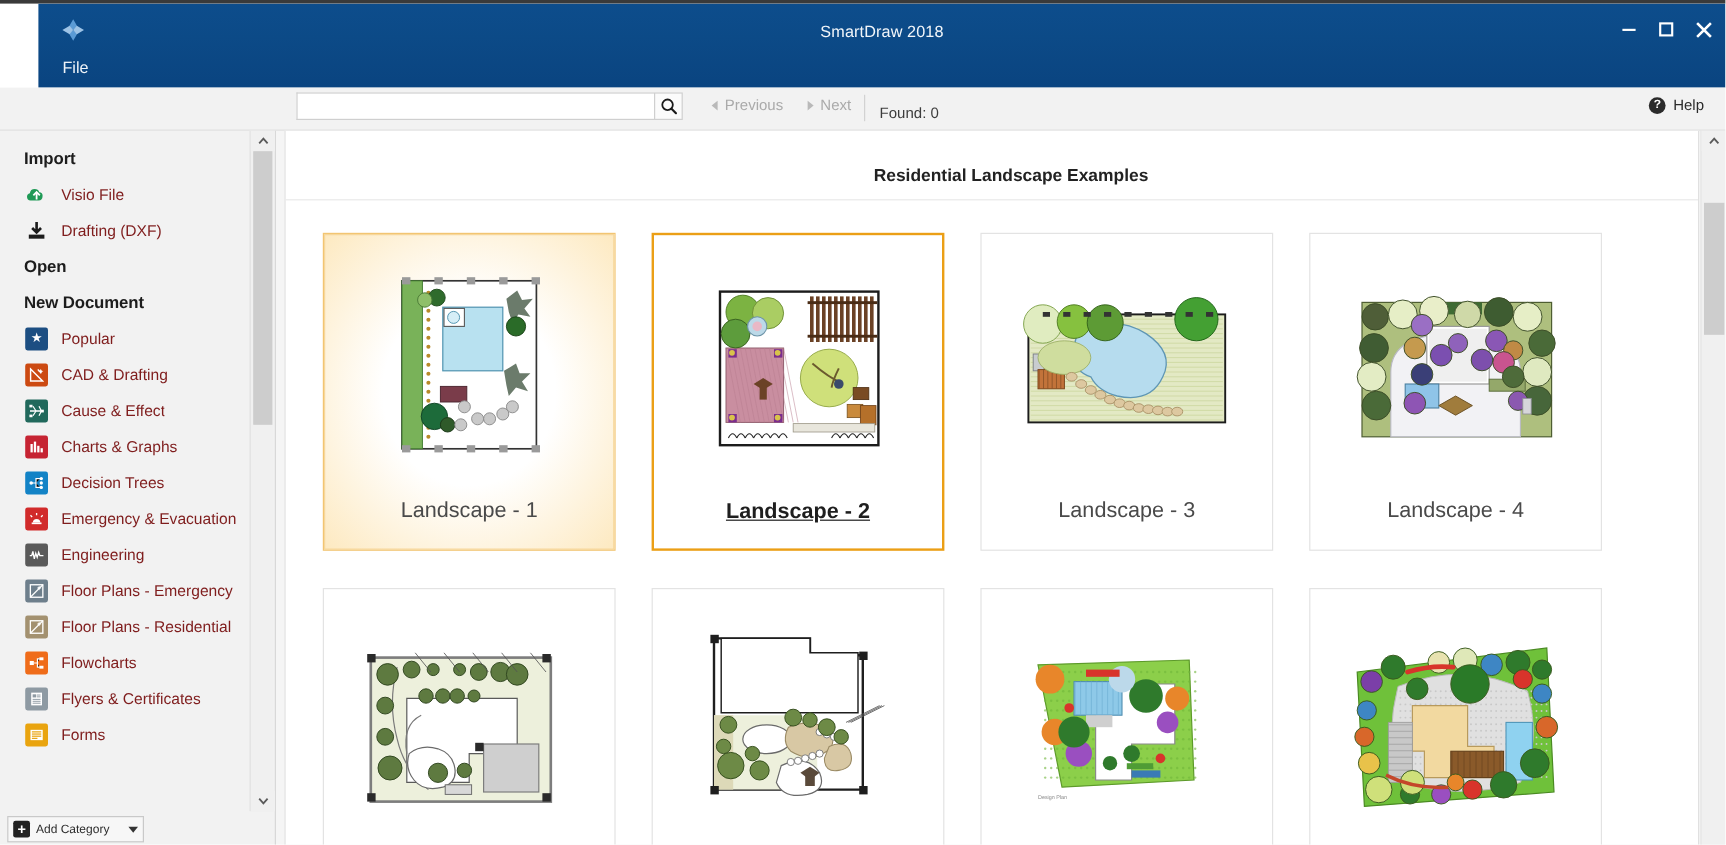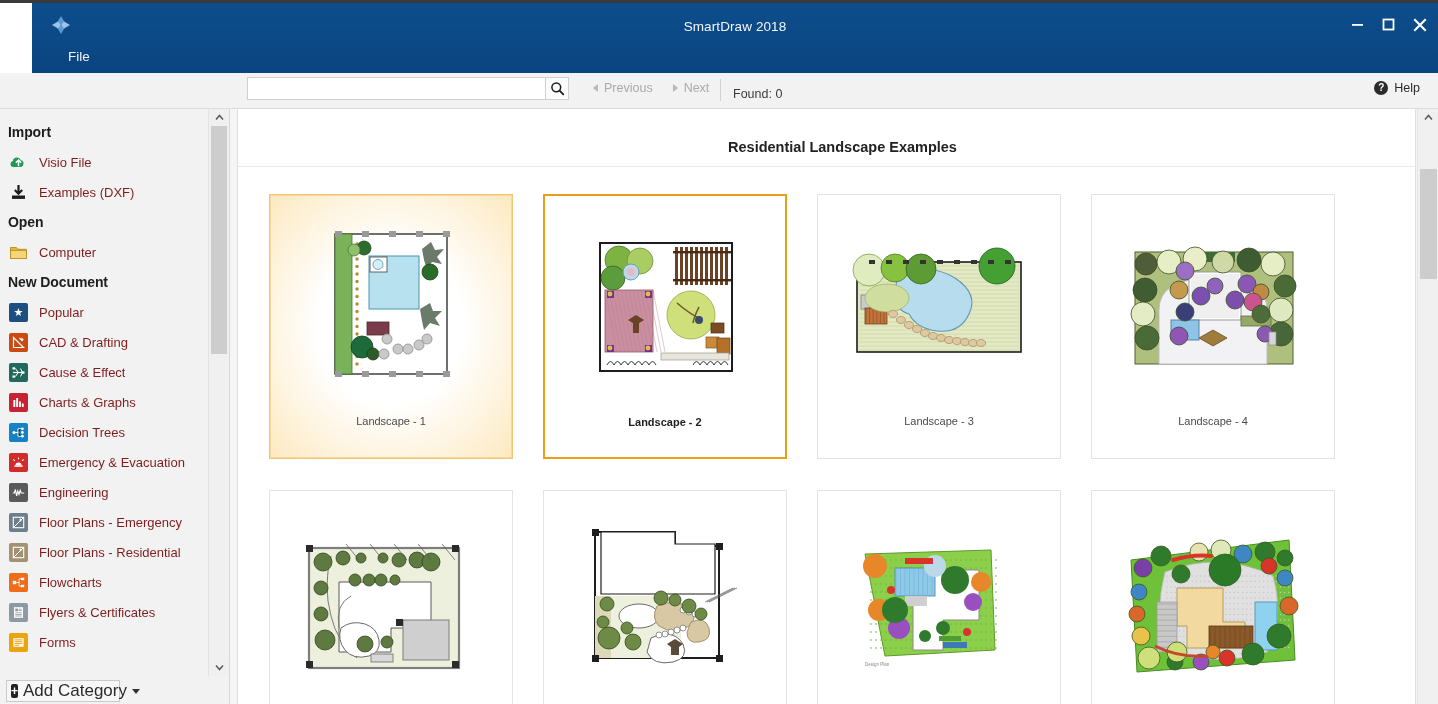"File" .file-menu { left: 36px -> 20px }
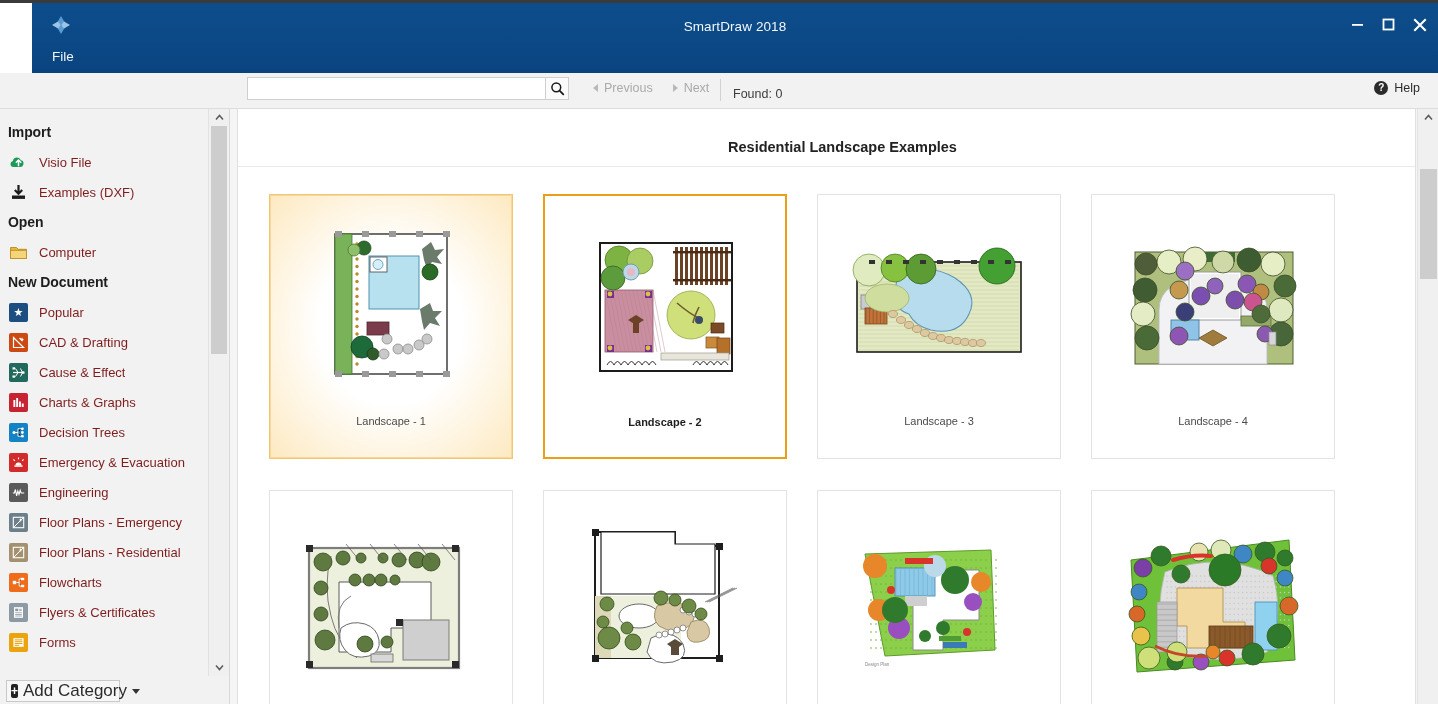"Import" .side-scroll { padding-left: none -> 12px }
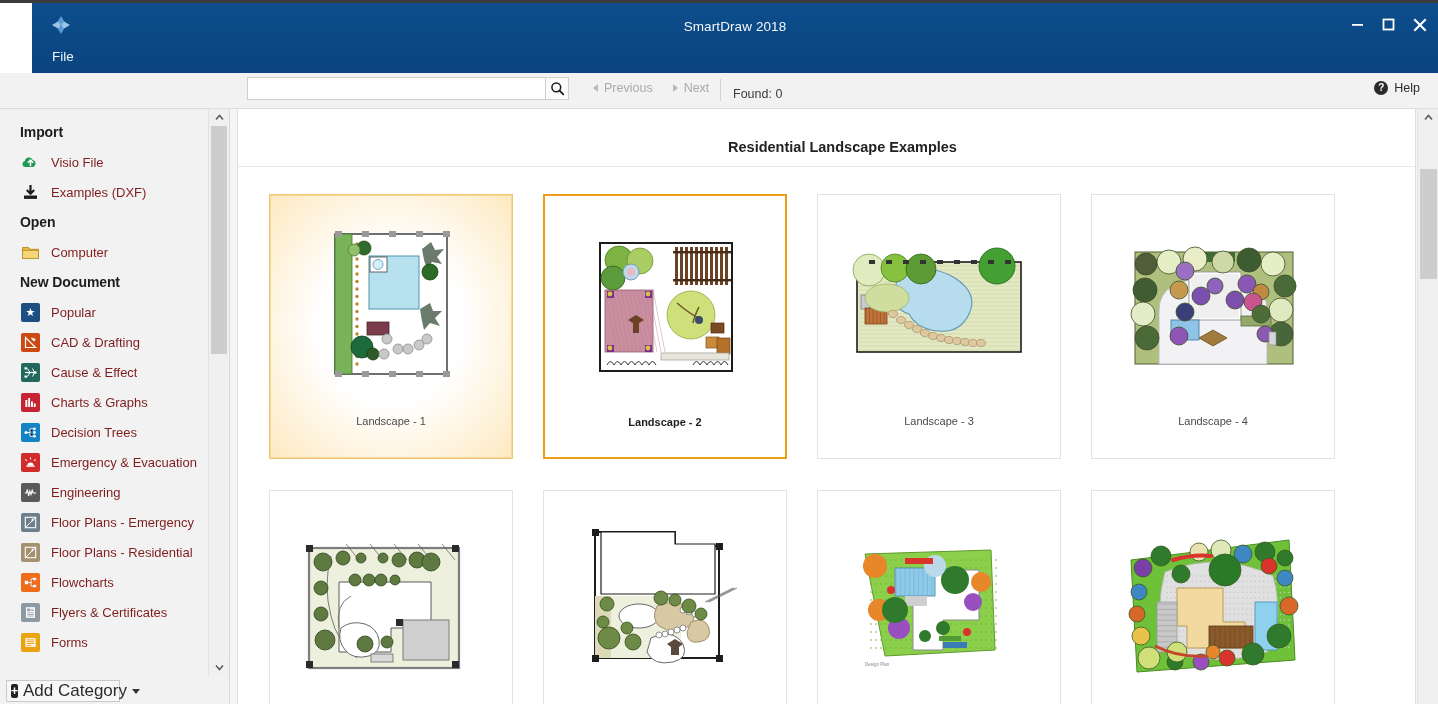"Examples (DXF)" span.side-label { text: Examples -> Drafting }
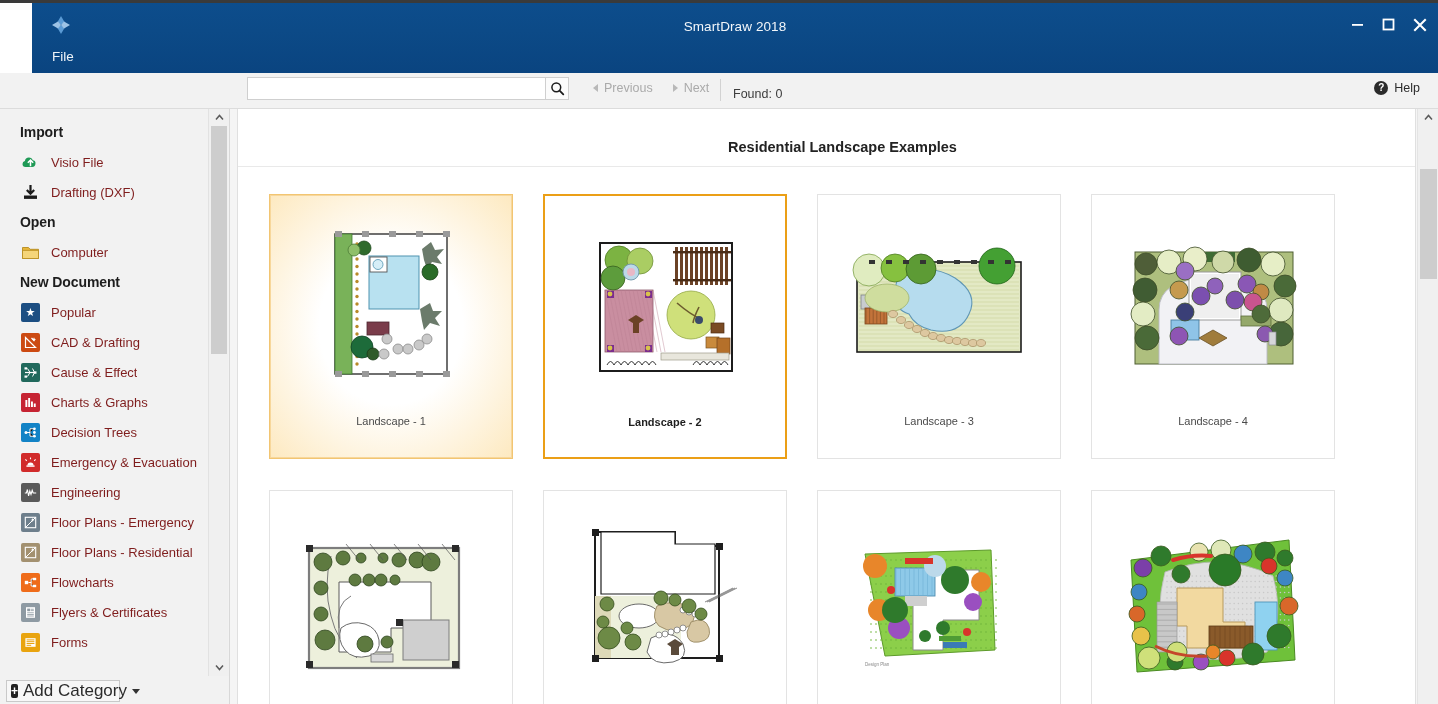"Computer" div.side-item { html: <div> <span> <svg> <path></path> <path></path> </svg> </span> <span>Computer</span> </div> -> none }
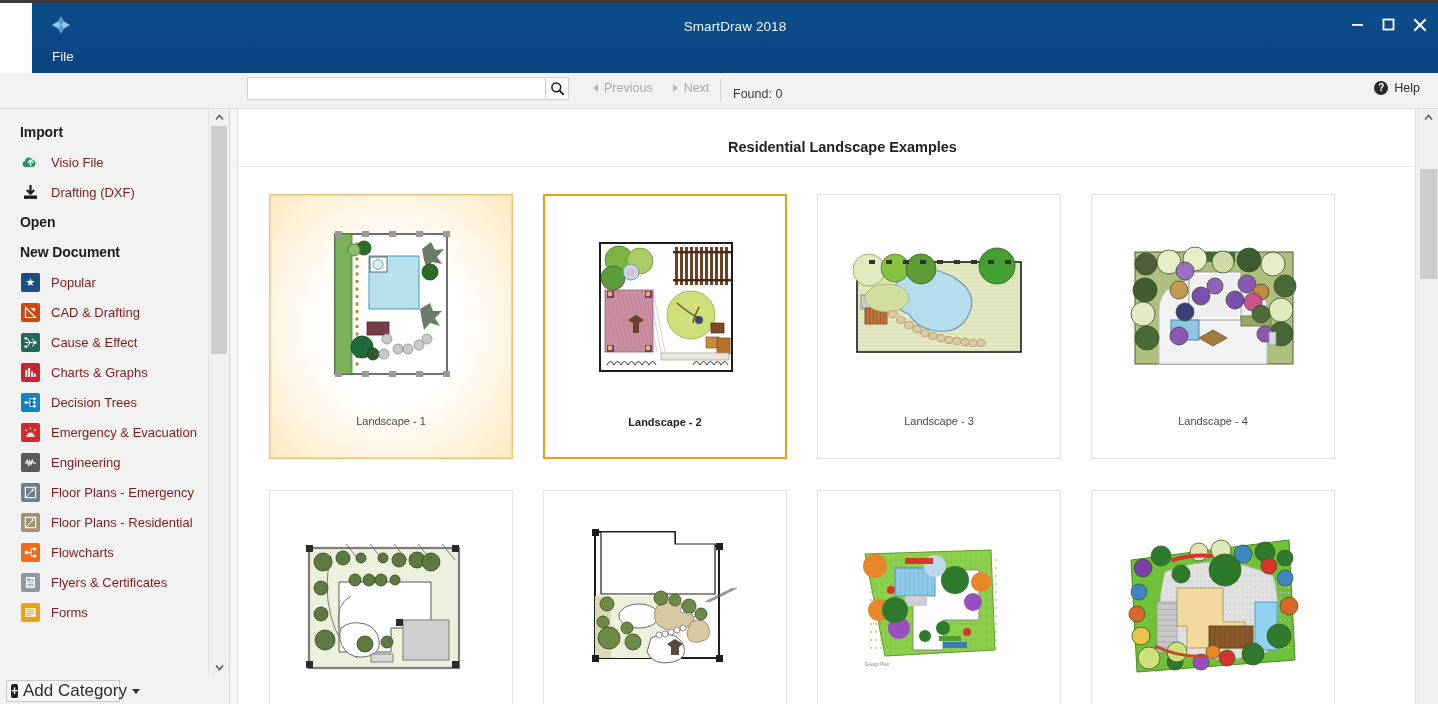"Landscape - 1" .tlabel { font-size: 11px -> 18px }
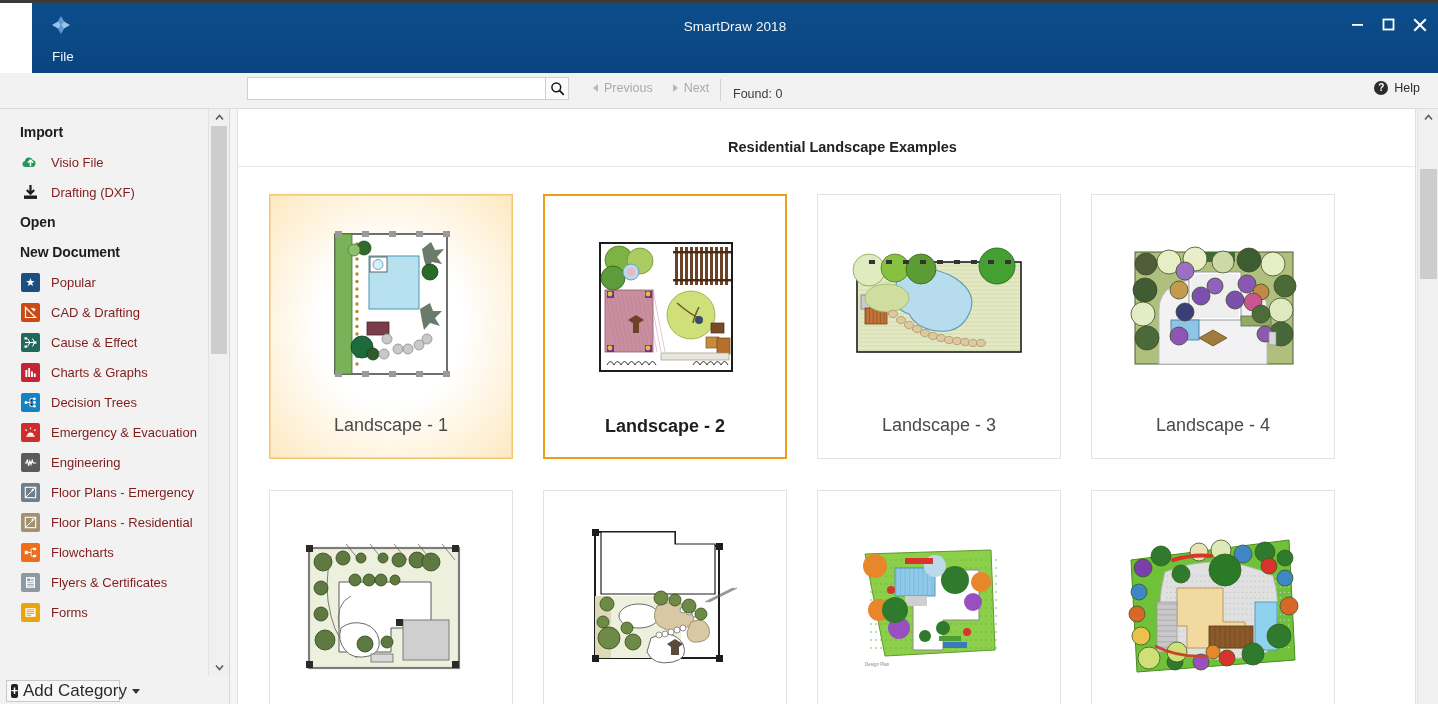"Landscape - 2" .tcard.selected .tlabel { text-decoration: none -> underline }
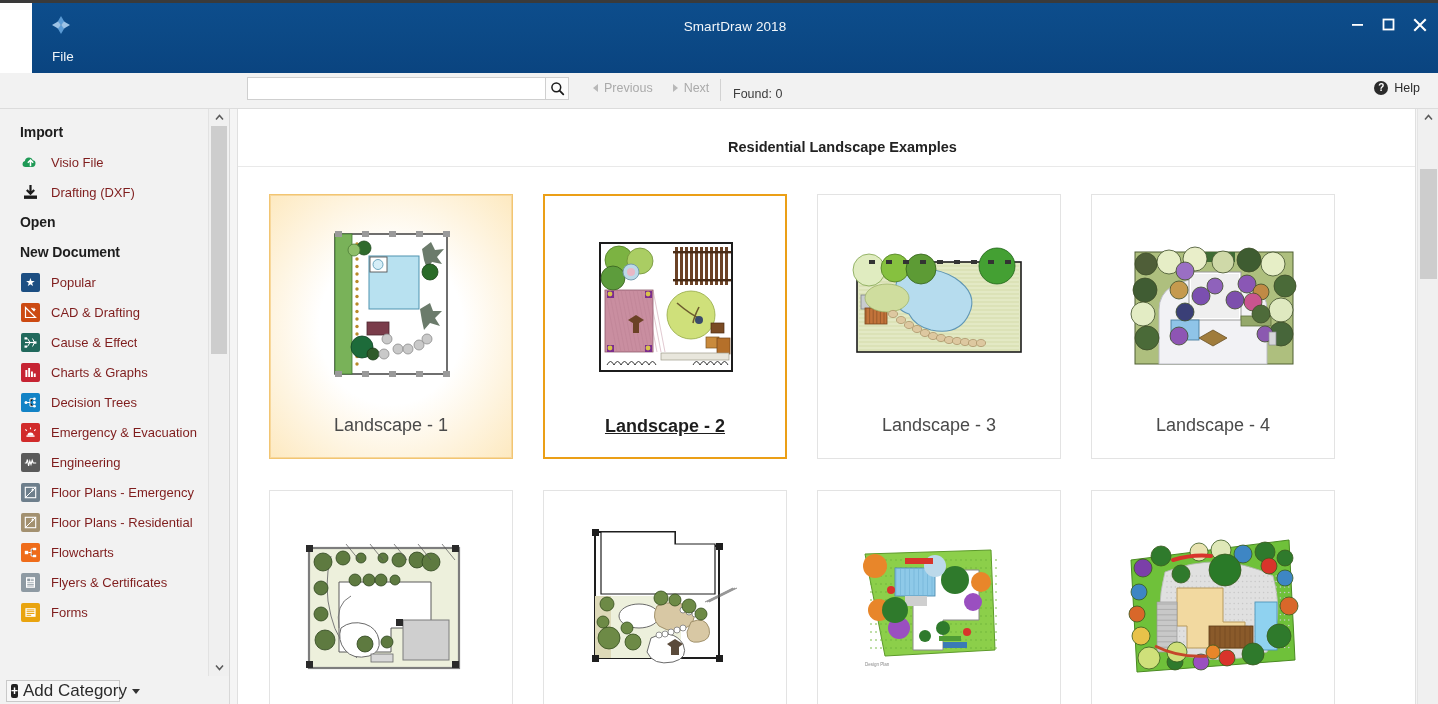"Add Category" .addcat-label { font-size: 17px -> 10px }
